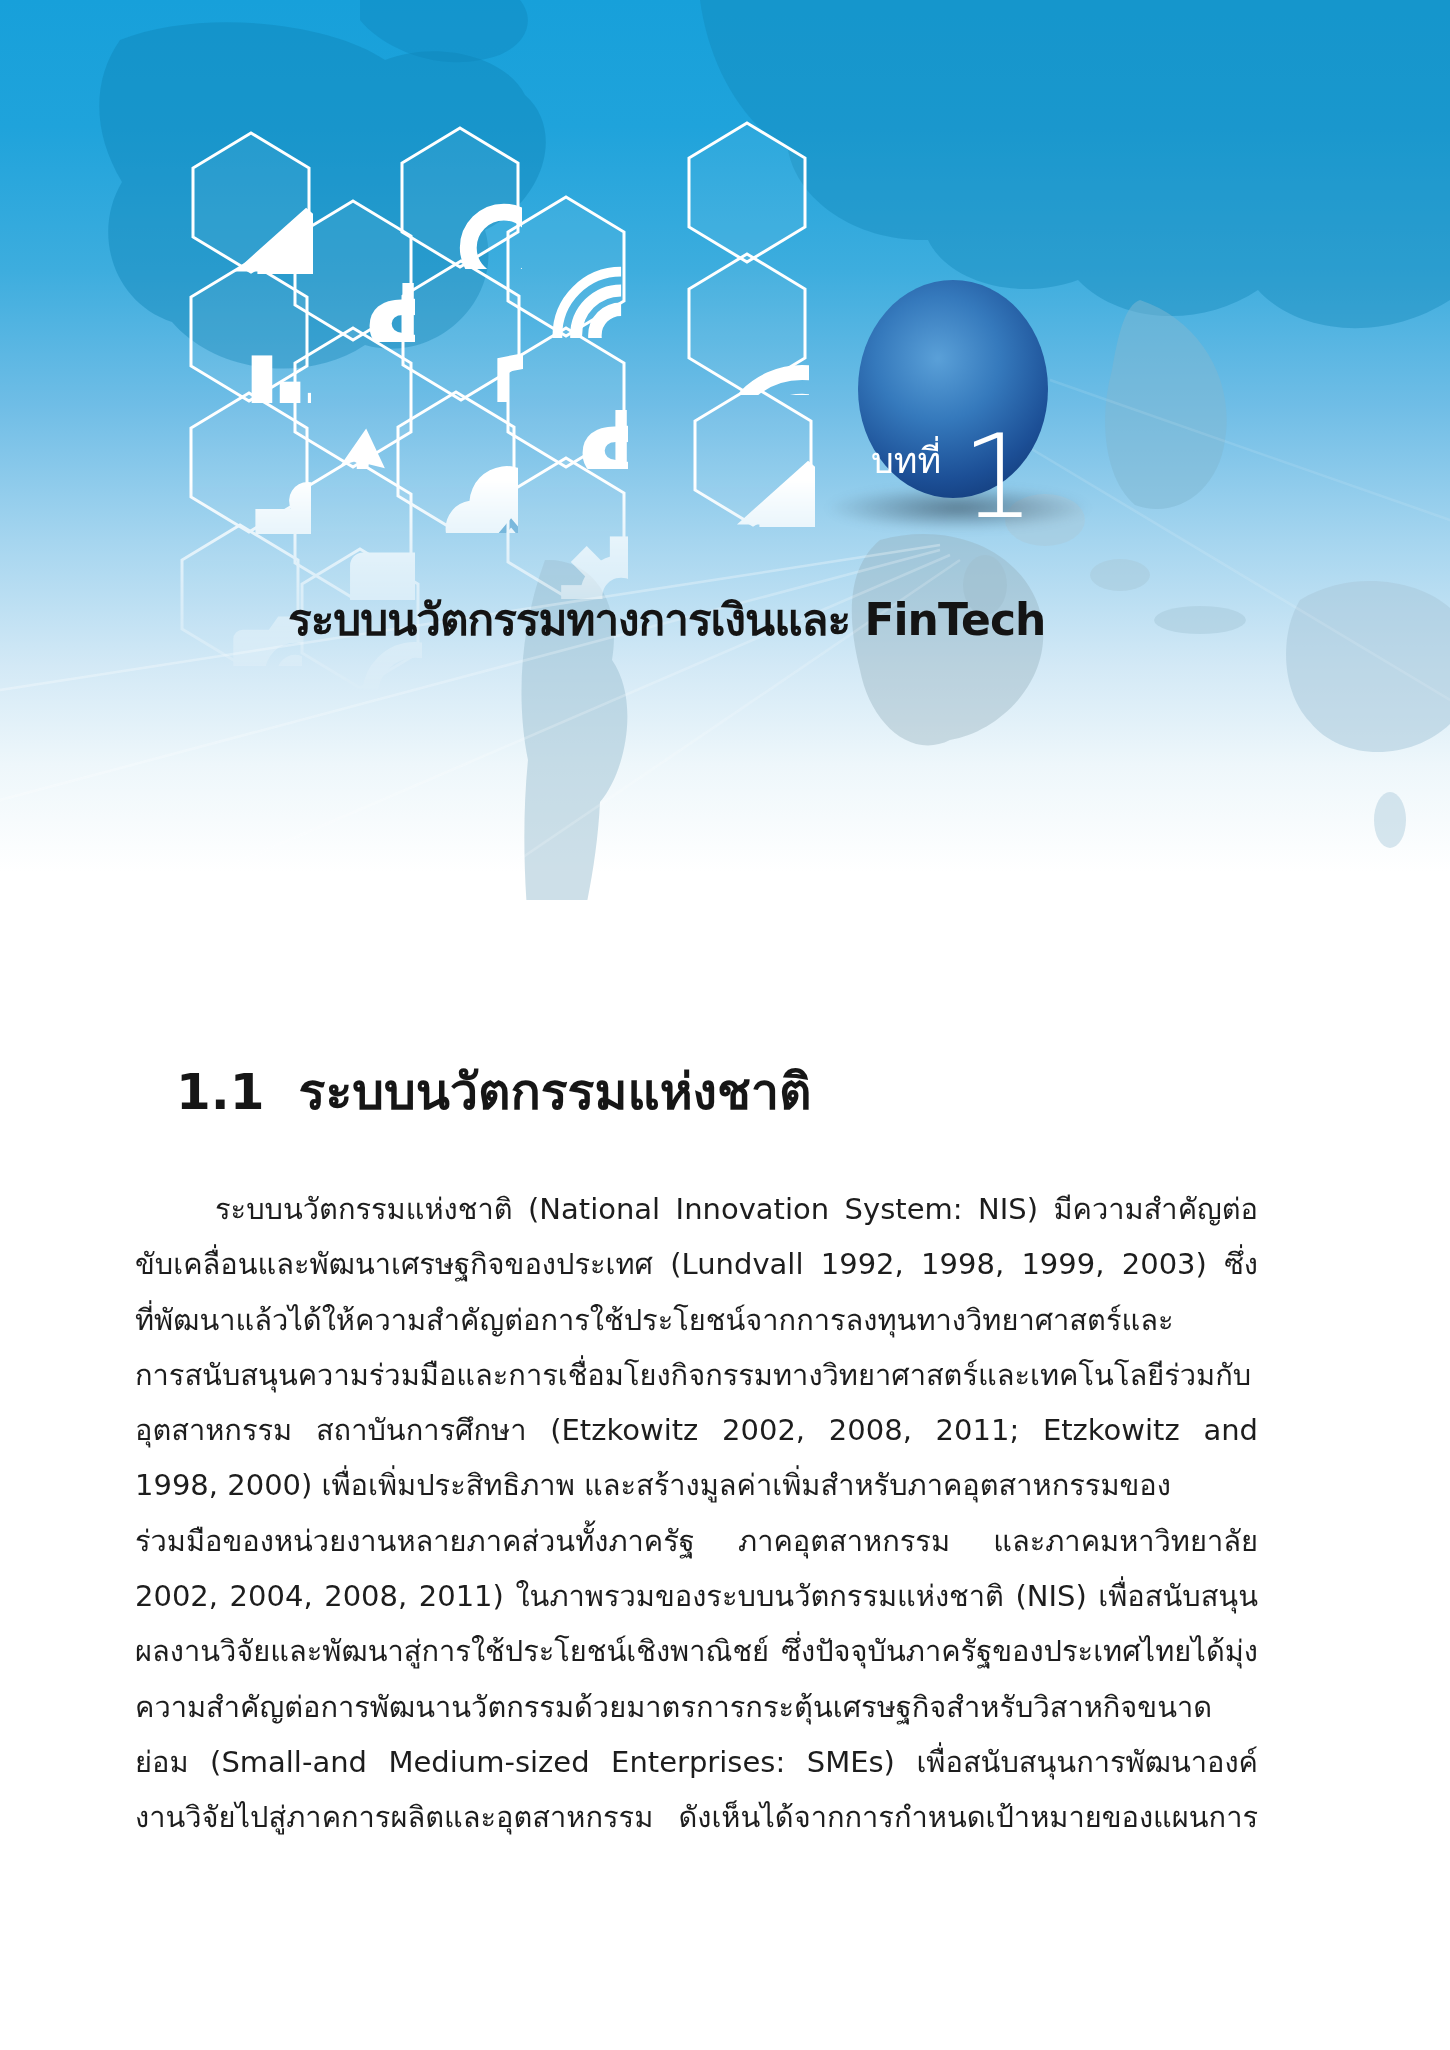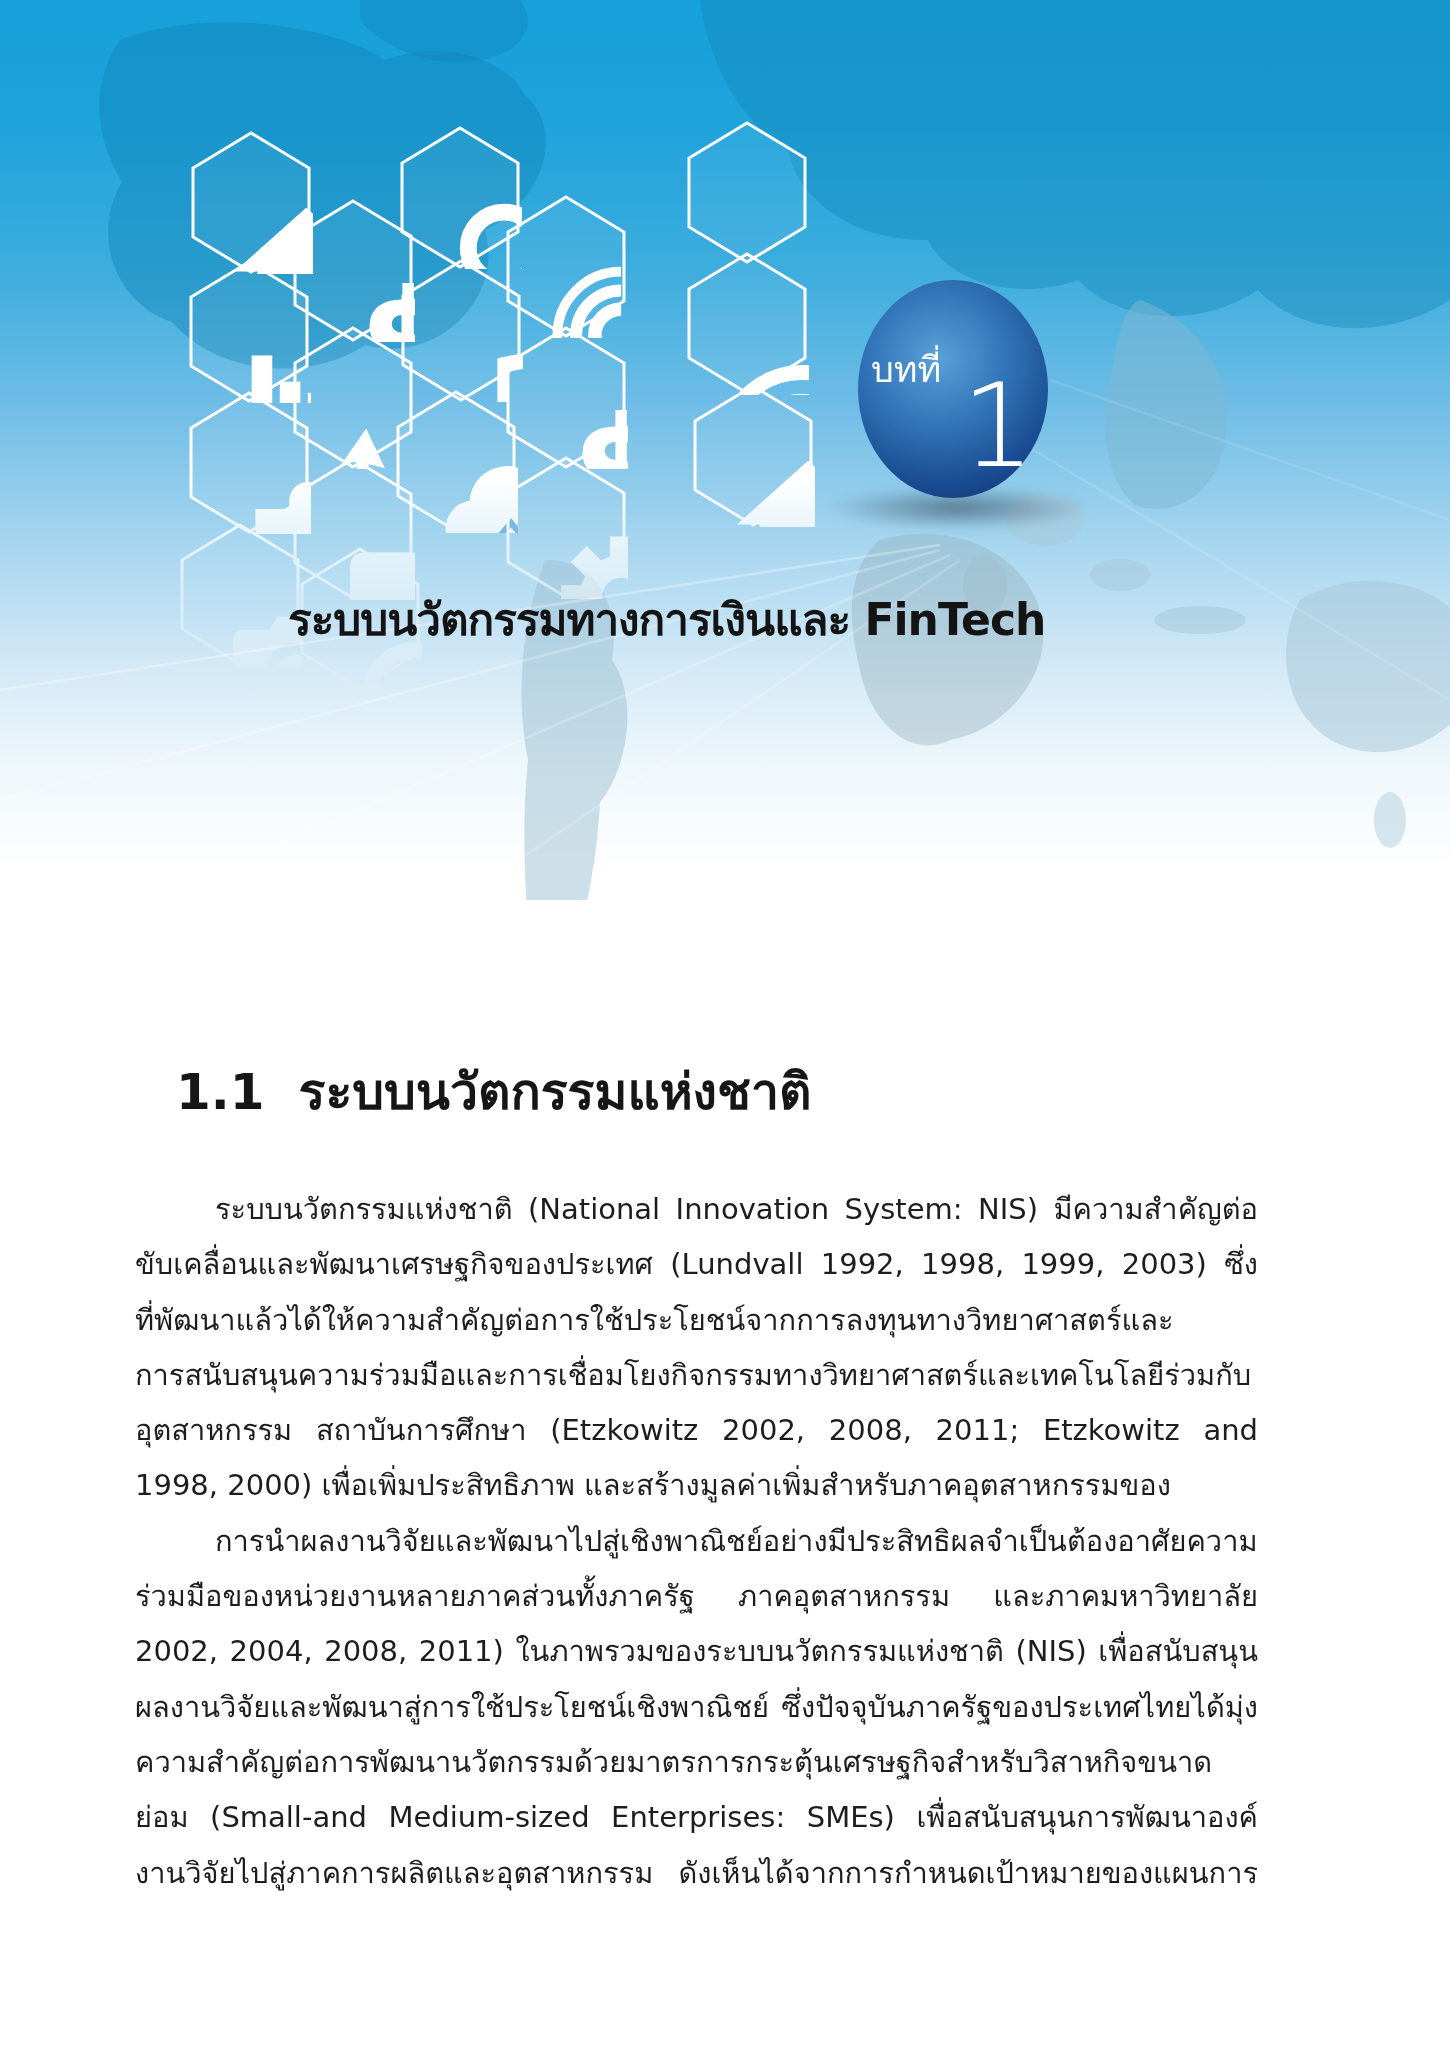"บทที่" .sphere { align-items: flex-start -> center }
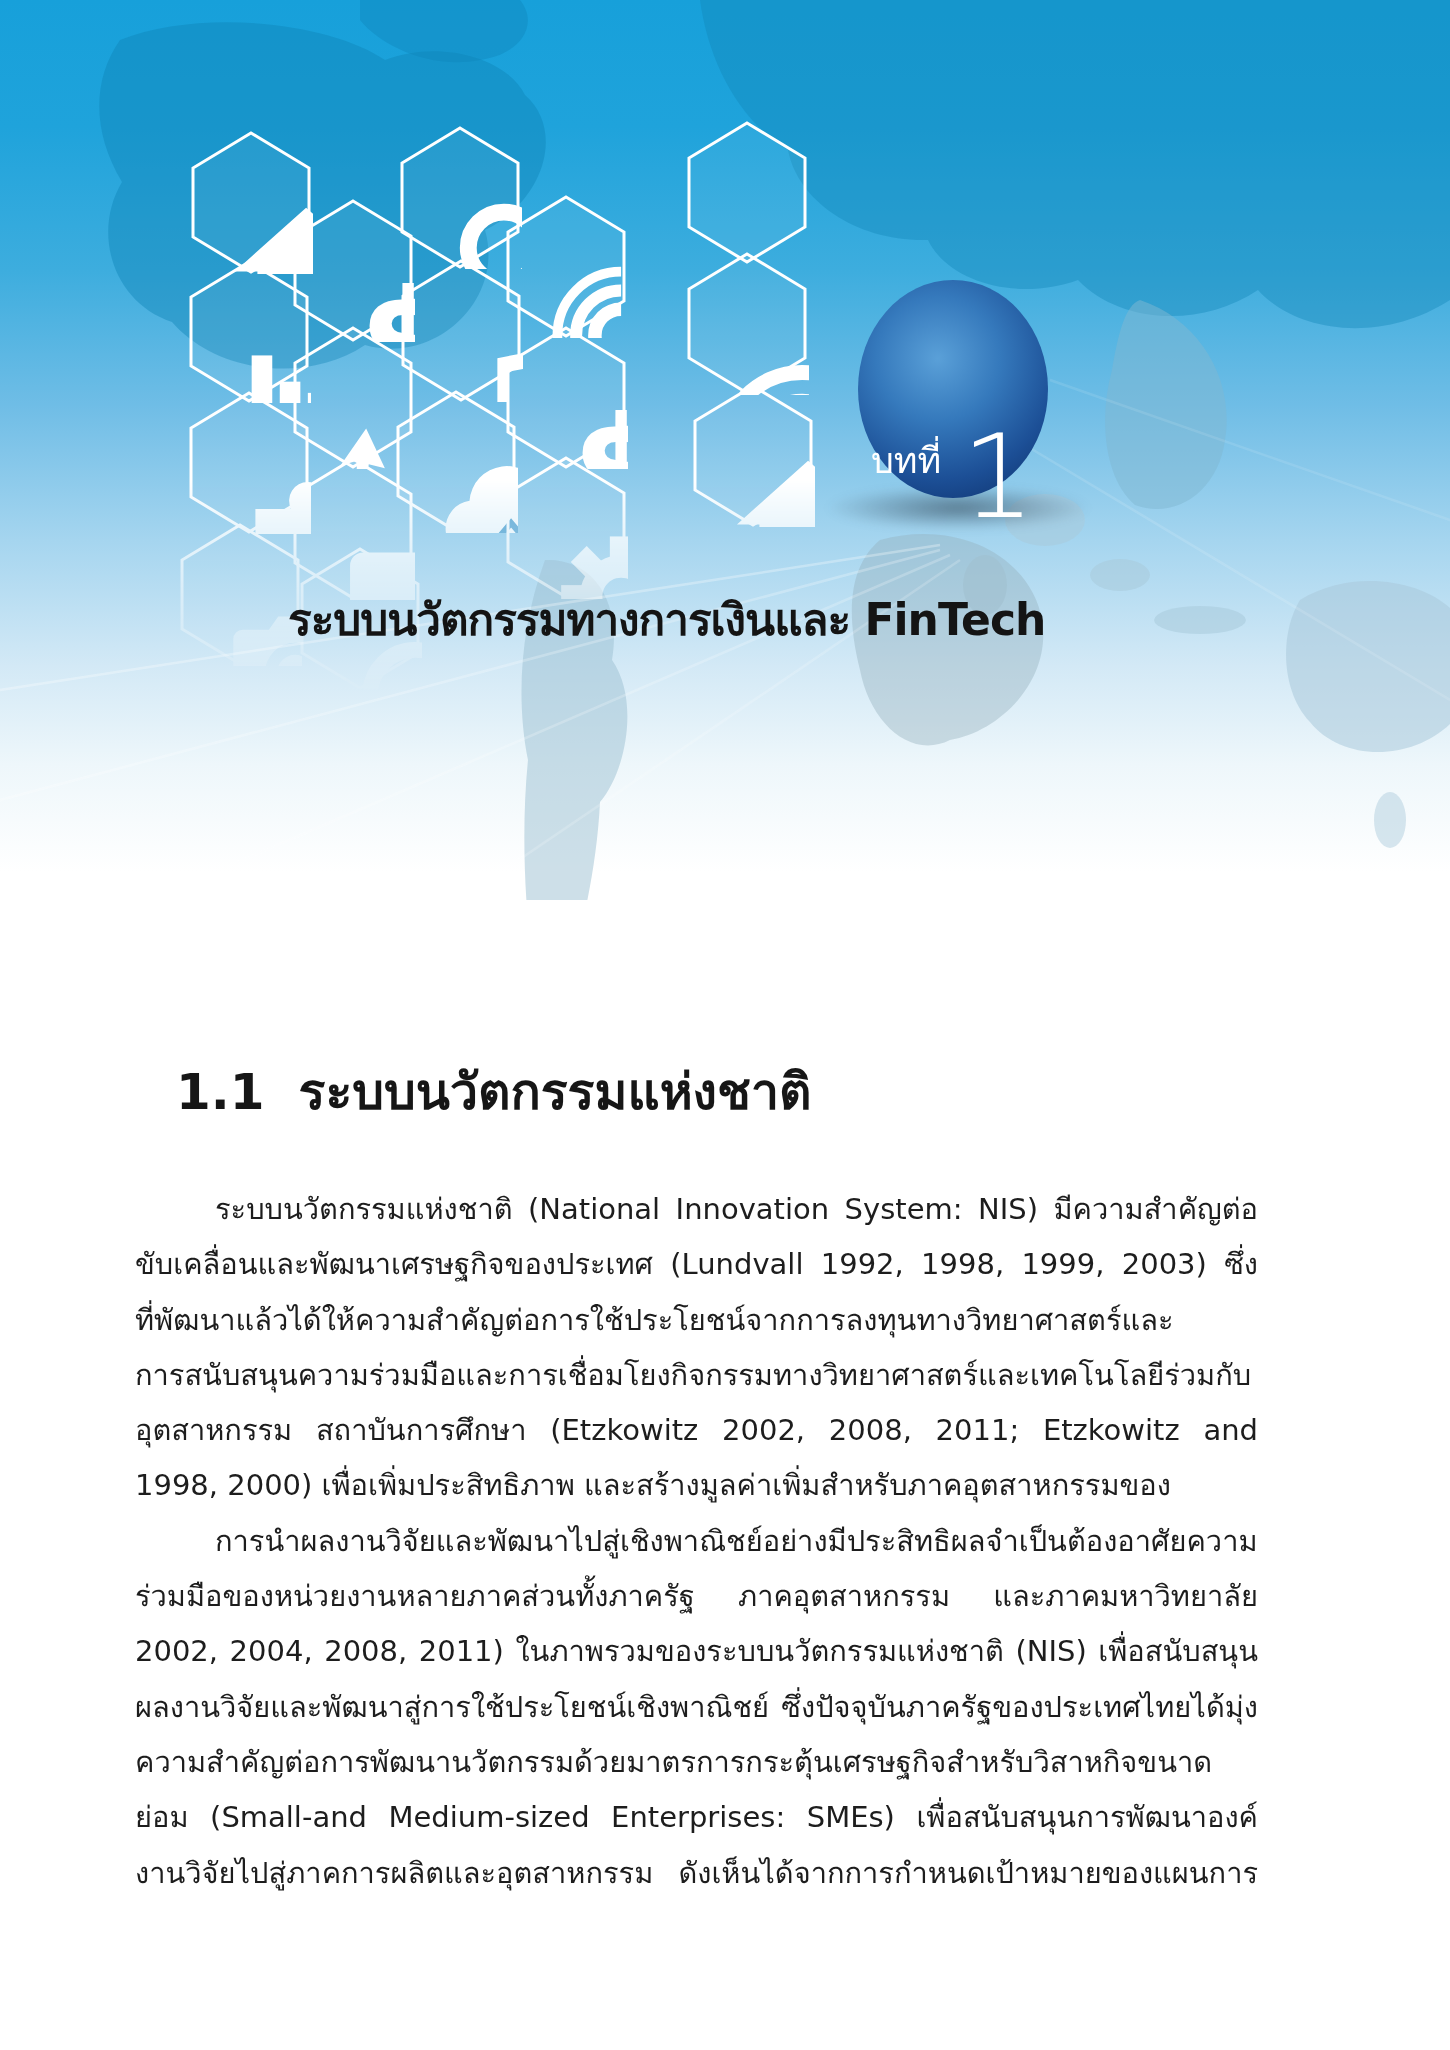"การนำผลงานวิจัยและพัฒนาไปสู่เชิงพาณิชย์อ" span.line { html: <span>การนำผลงานวิจัยและพัฒนาไปสู่เชิงพาณิชย์อย่างมีประสิทธิผลจำเป็นต้องอาศัยความ</span> -> none }
